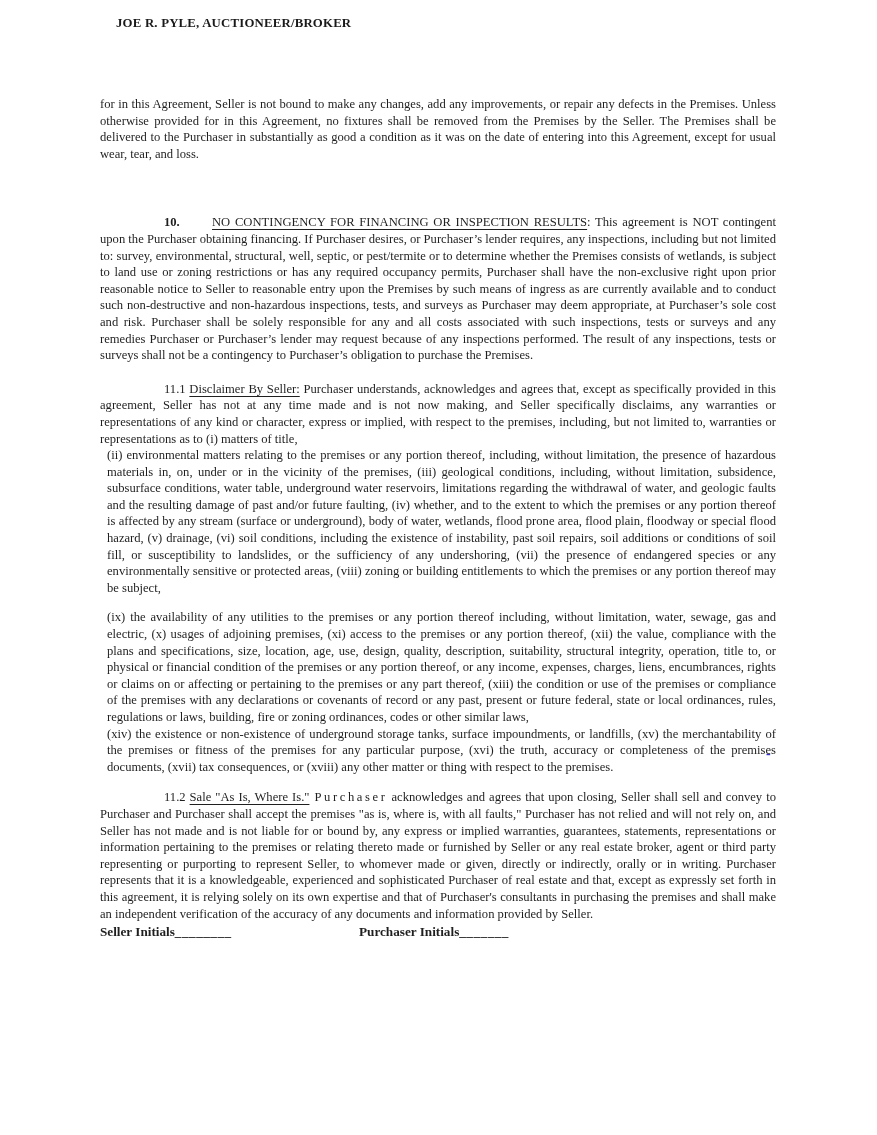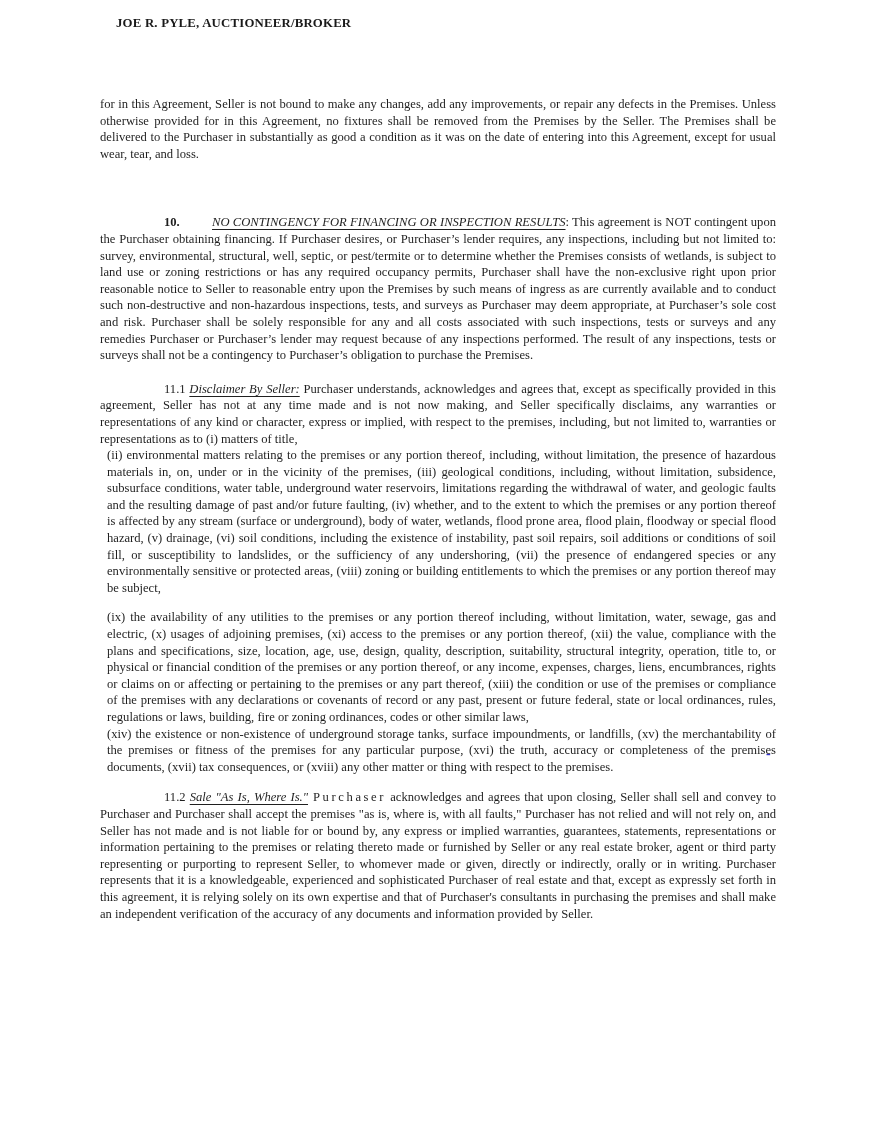"NO CONTINGENCY FOR FINANCING OR" .underline { font-style: italic -> none }
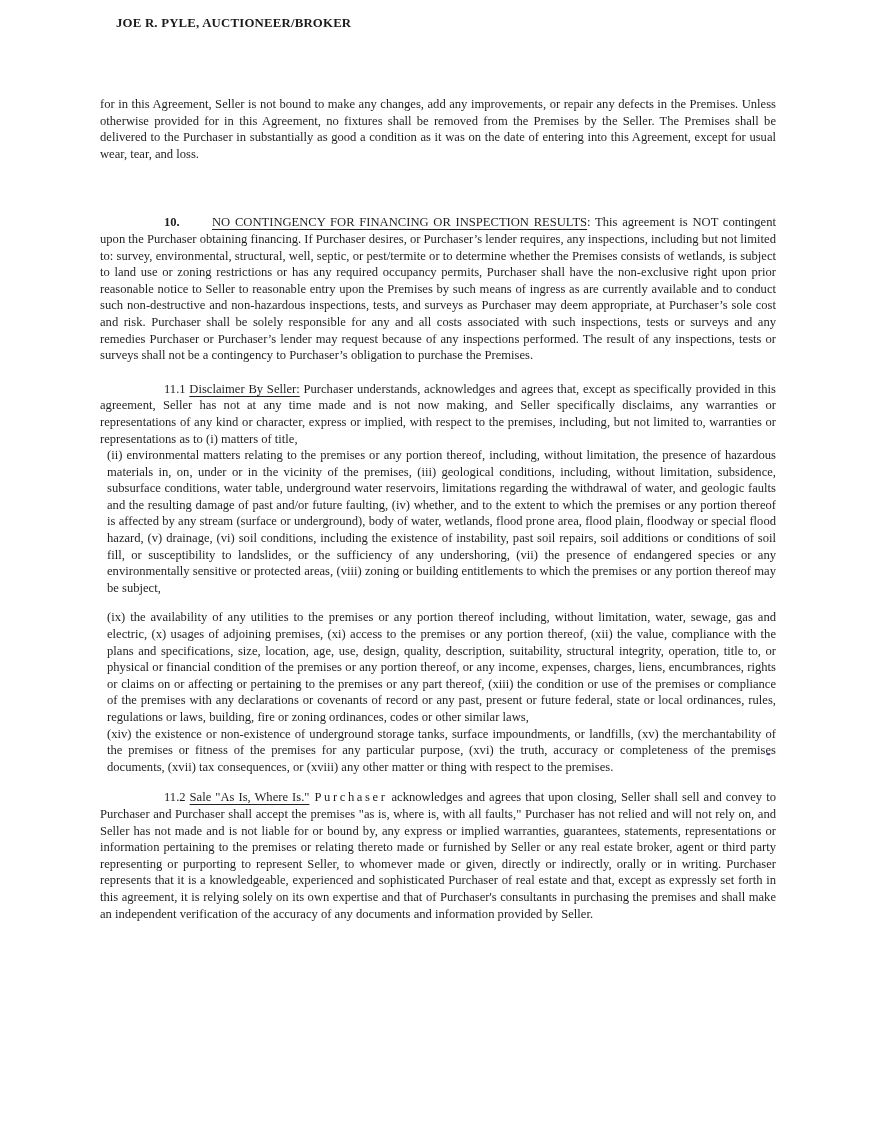"Seller Initials________ Purchaser" div.initials-row { html: none -> <div> <span><span>Seller Initials</span><span>________</span></span><span><span>Purchaser Initials</span><span>_______</span></span> </div> }
